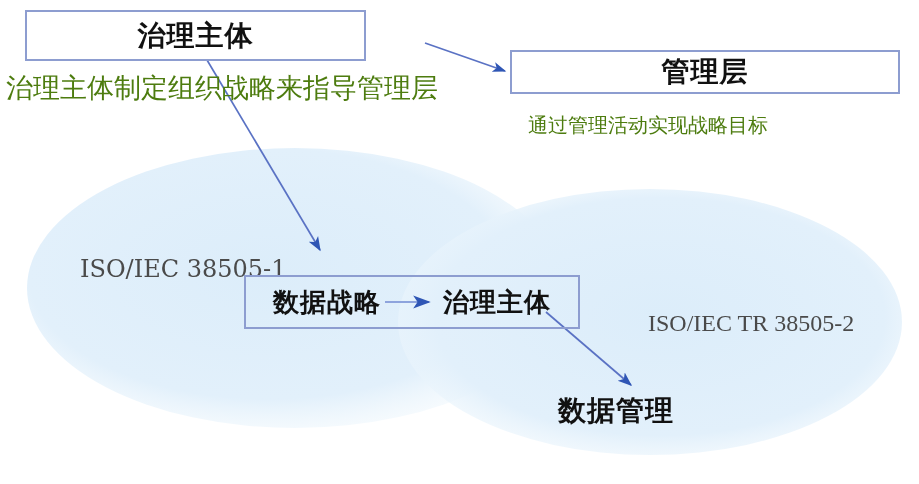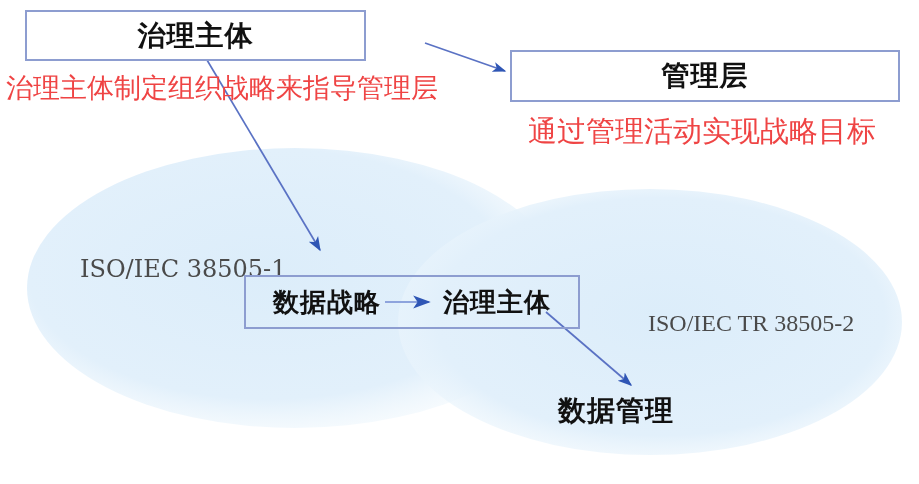"治理主体制定组织战略来指导管理层" .caption { color: #ef4444 -> #4d7c0f }
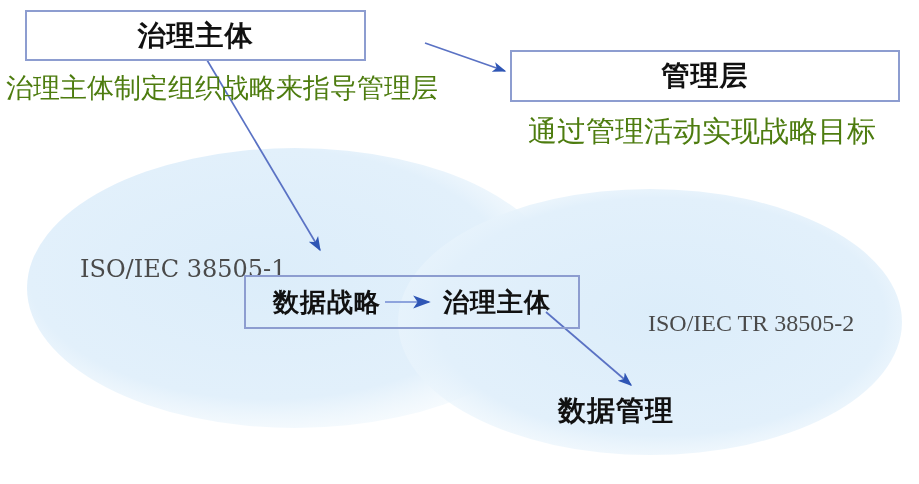"管理层" #box-management { height: 52px -> 44px }
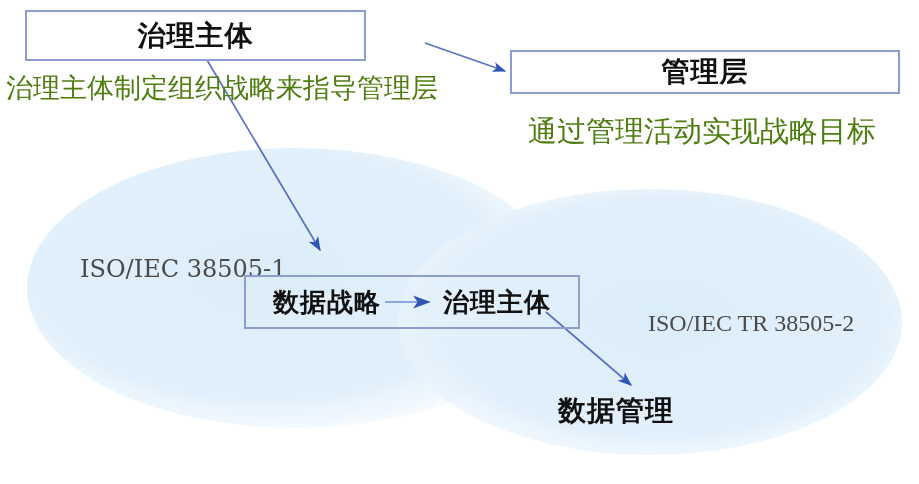"通过管理活动实现战略目标" #caption-management { font-size: 29px -> 20px }
